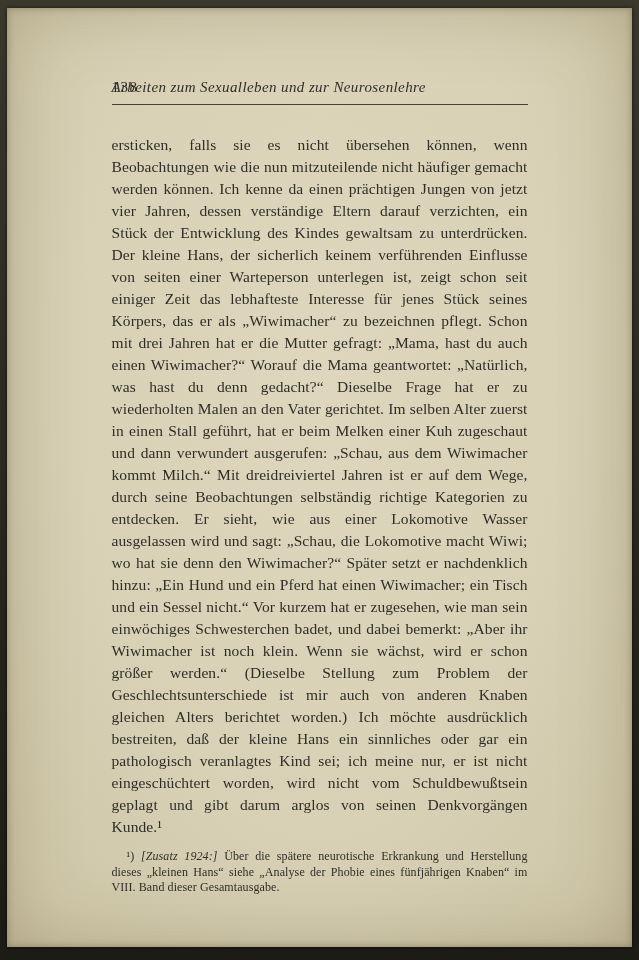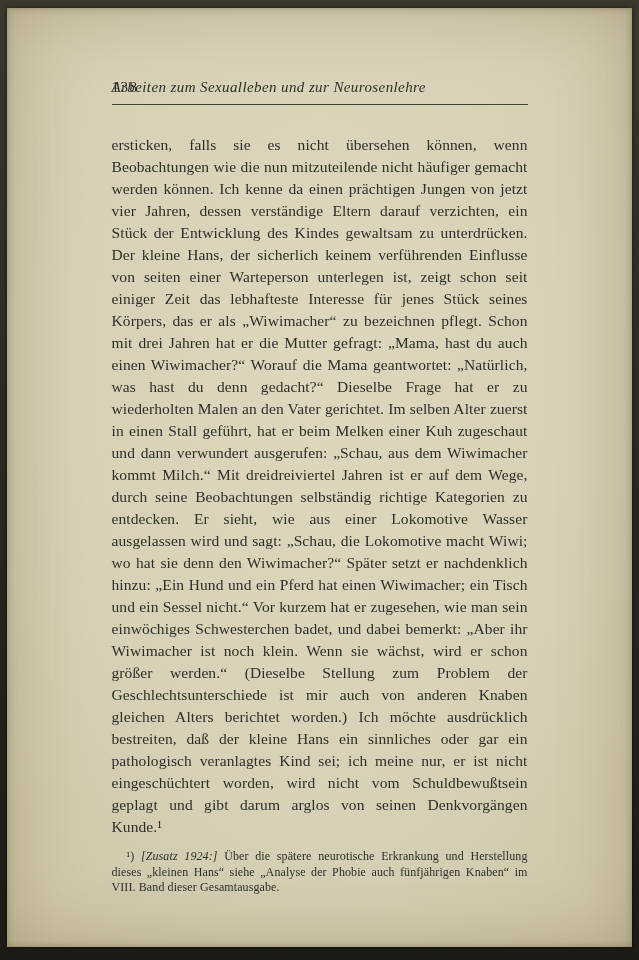"Über die spätere neurotische Erkrankung" span { text: auch -> eines }
